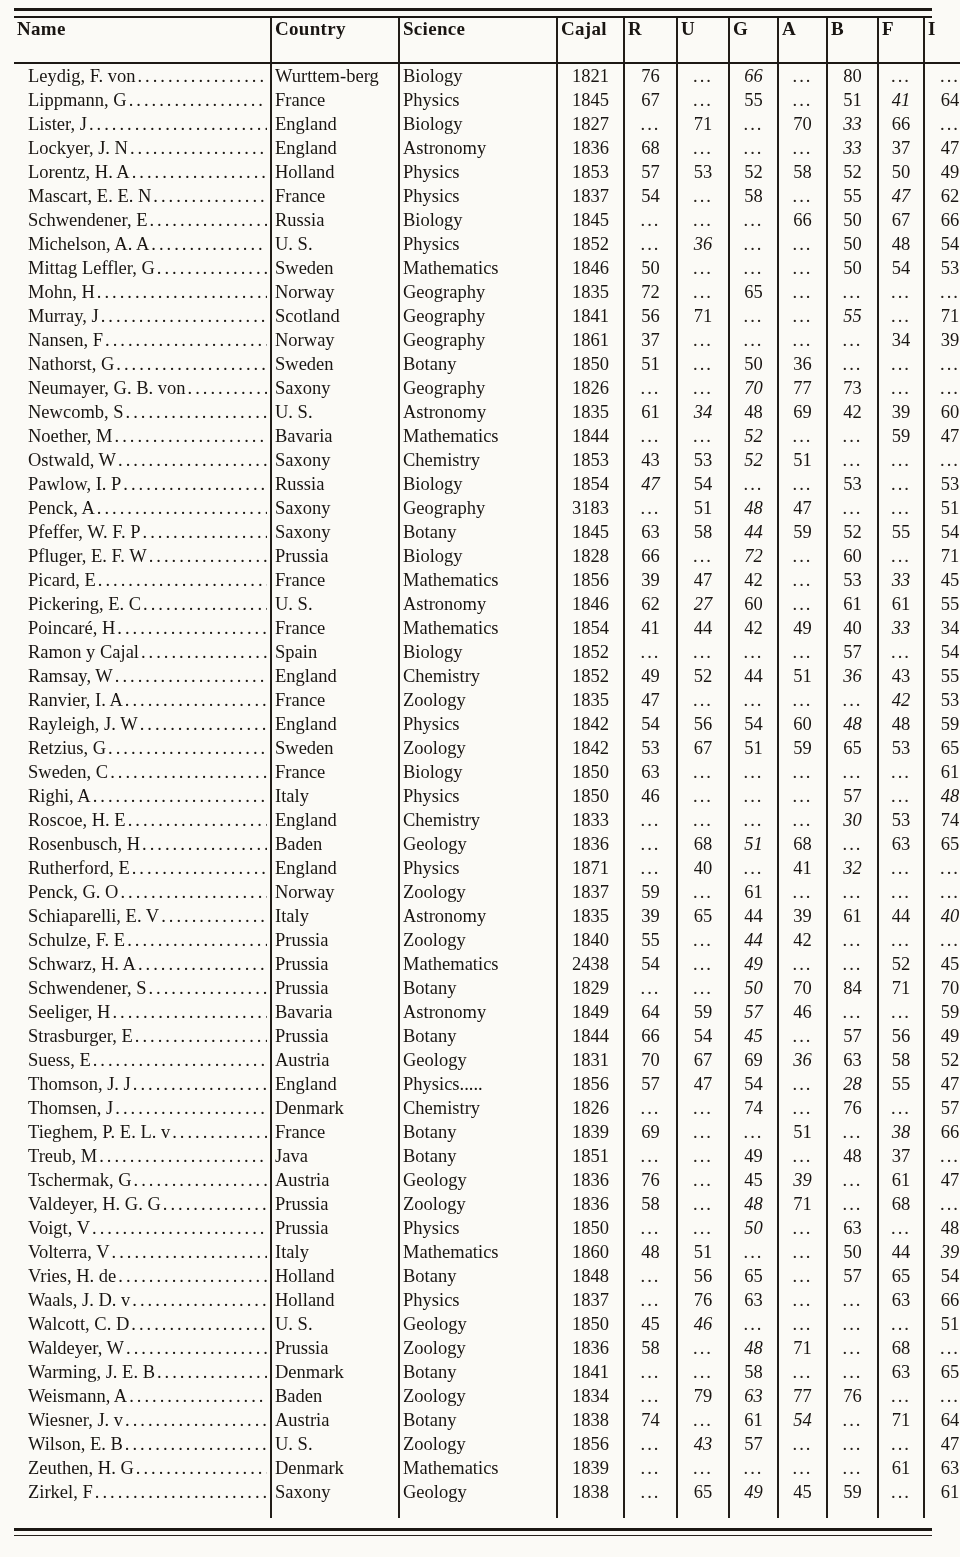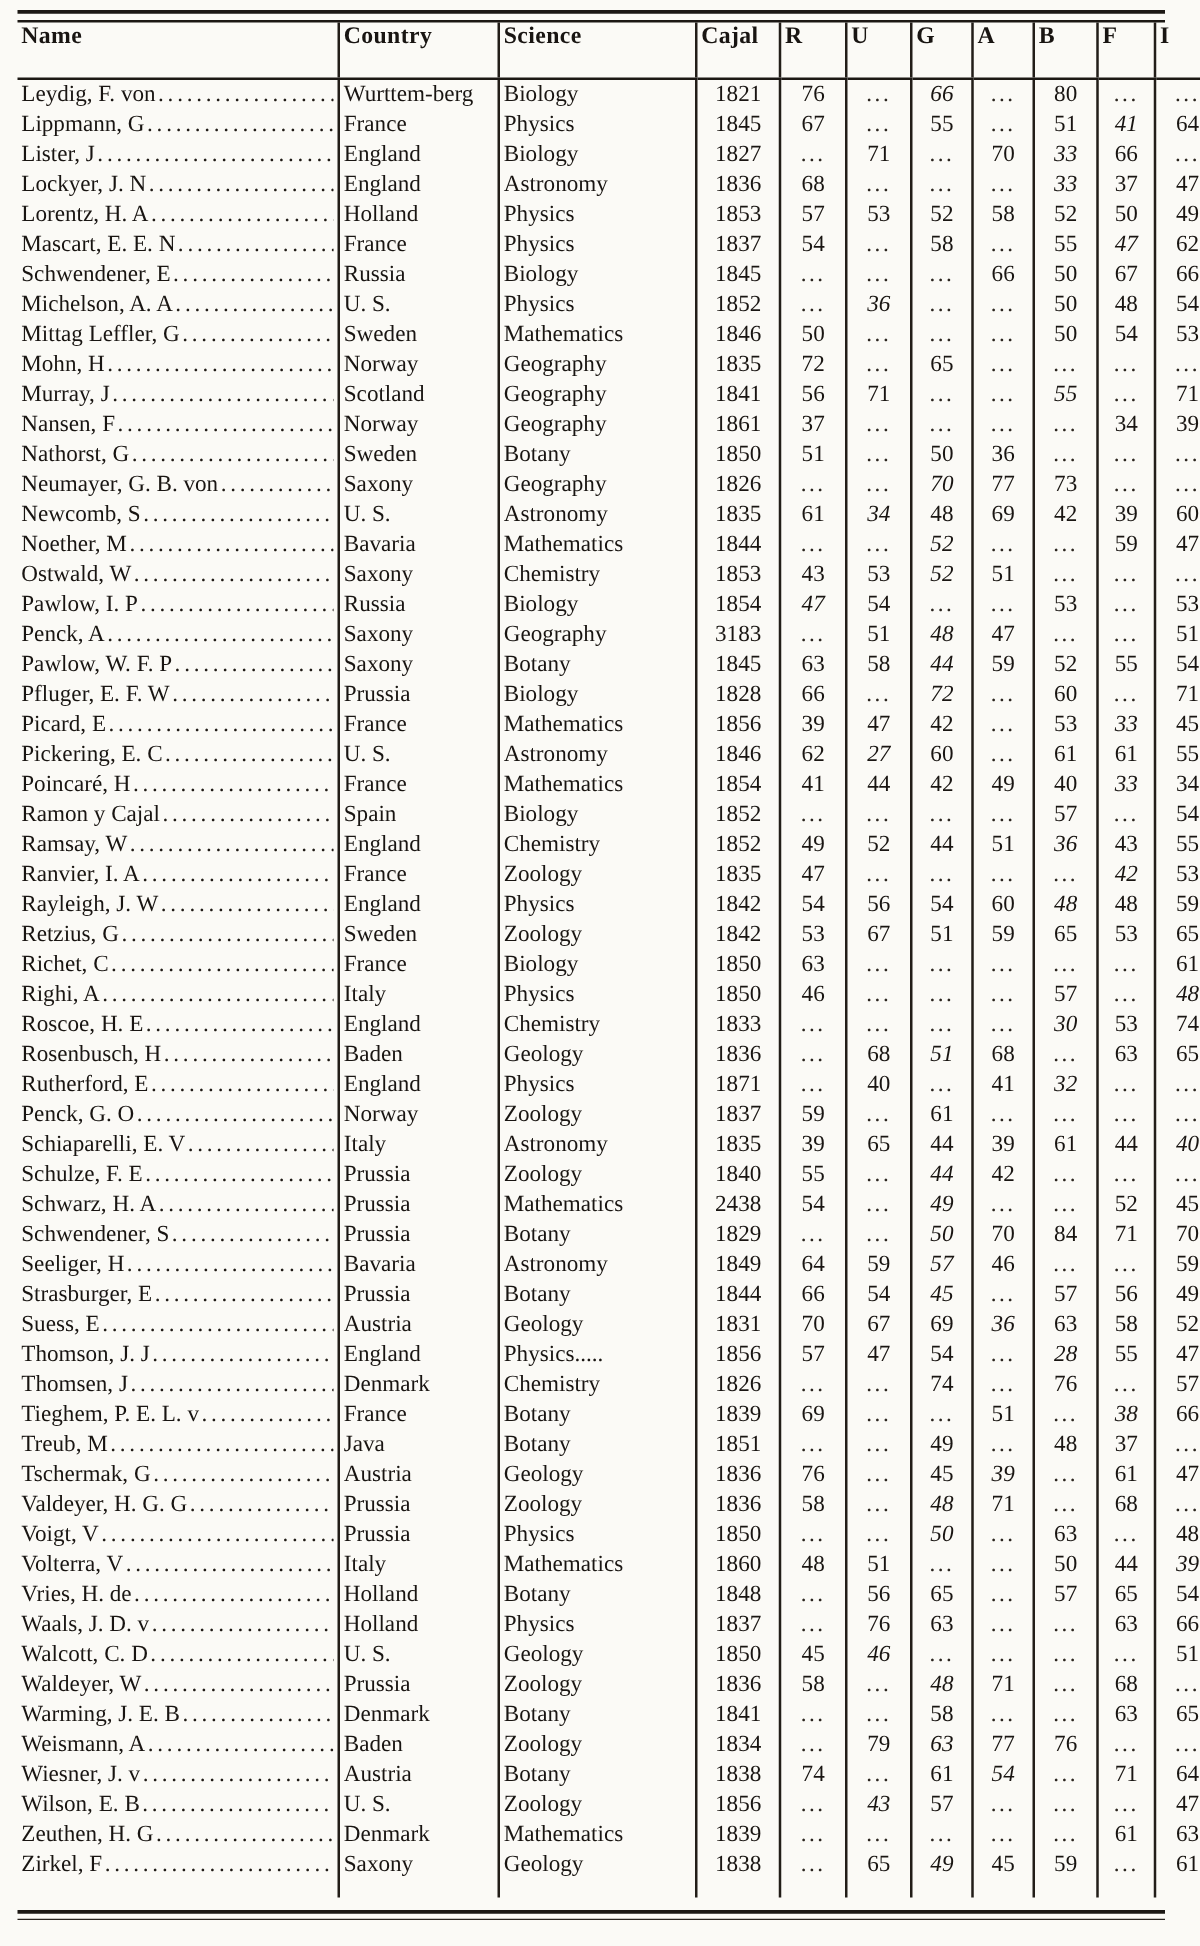"Leydig, F. von" .nm { margin-left: none -> 11px }
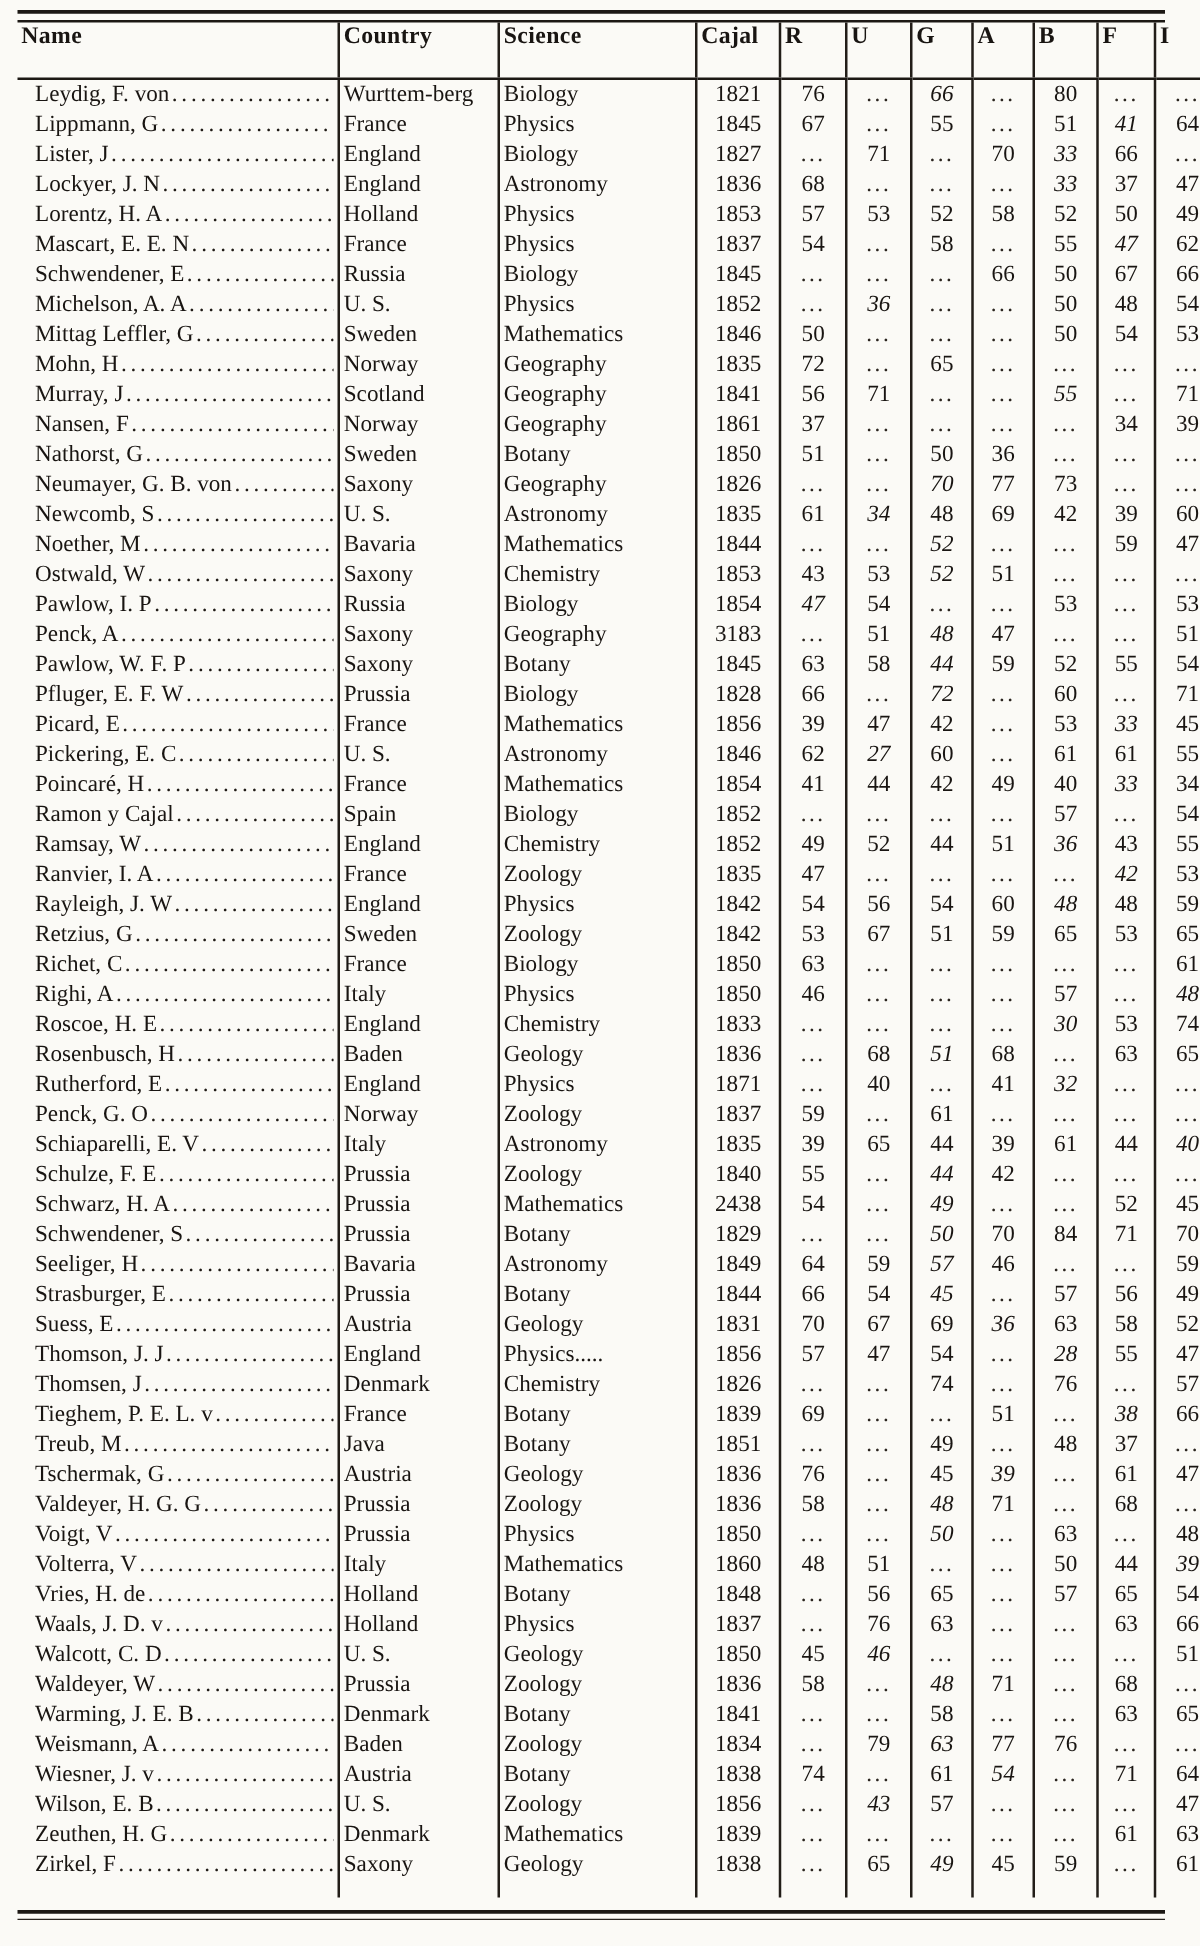"Pawlow, W. F. P" span.nm { text: Pawlow -> Pfeffer }
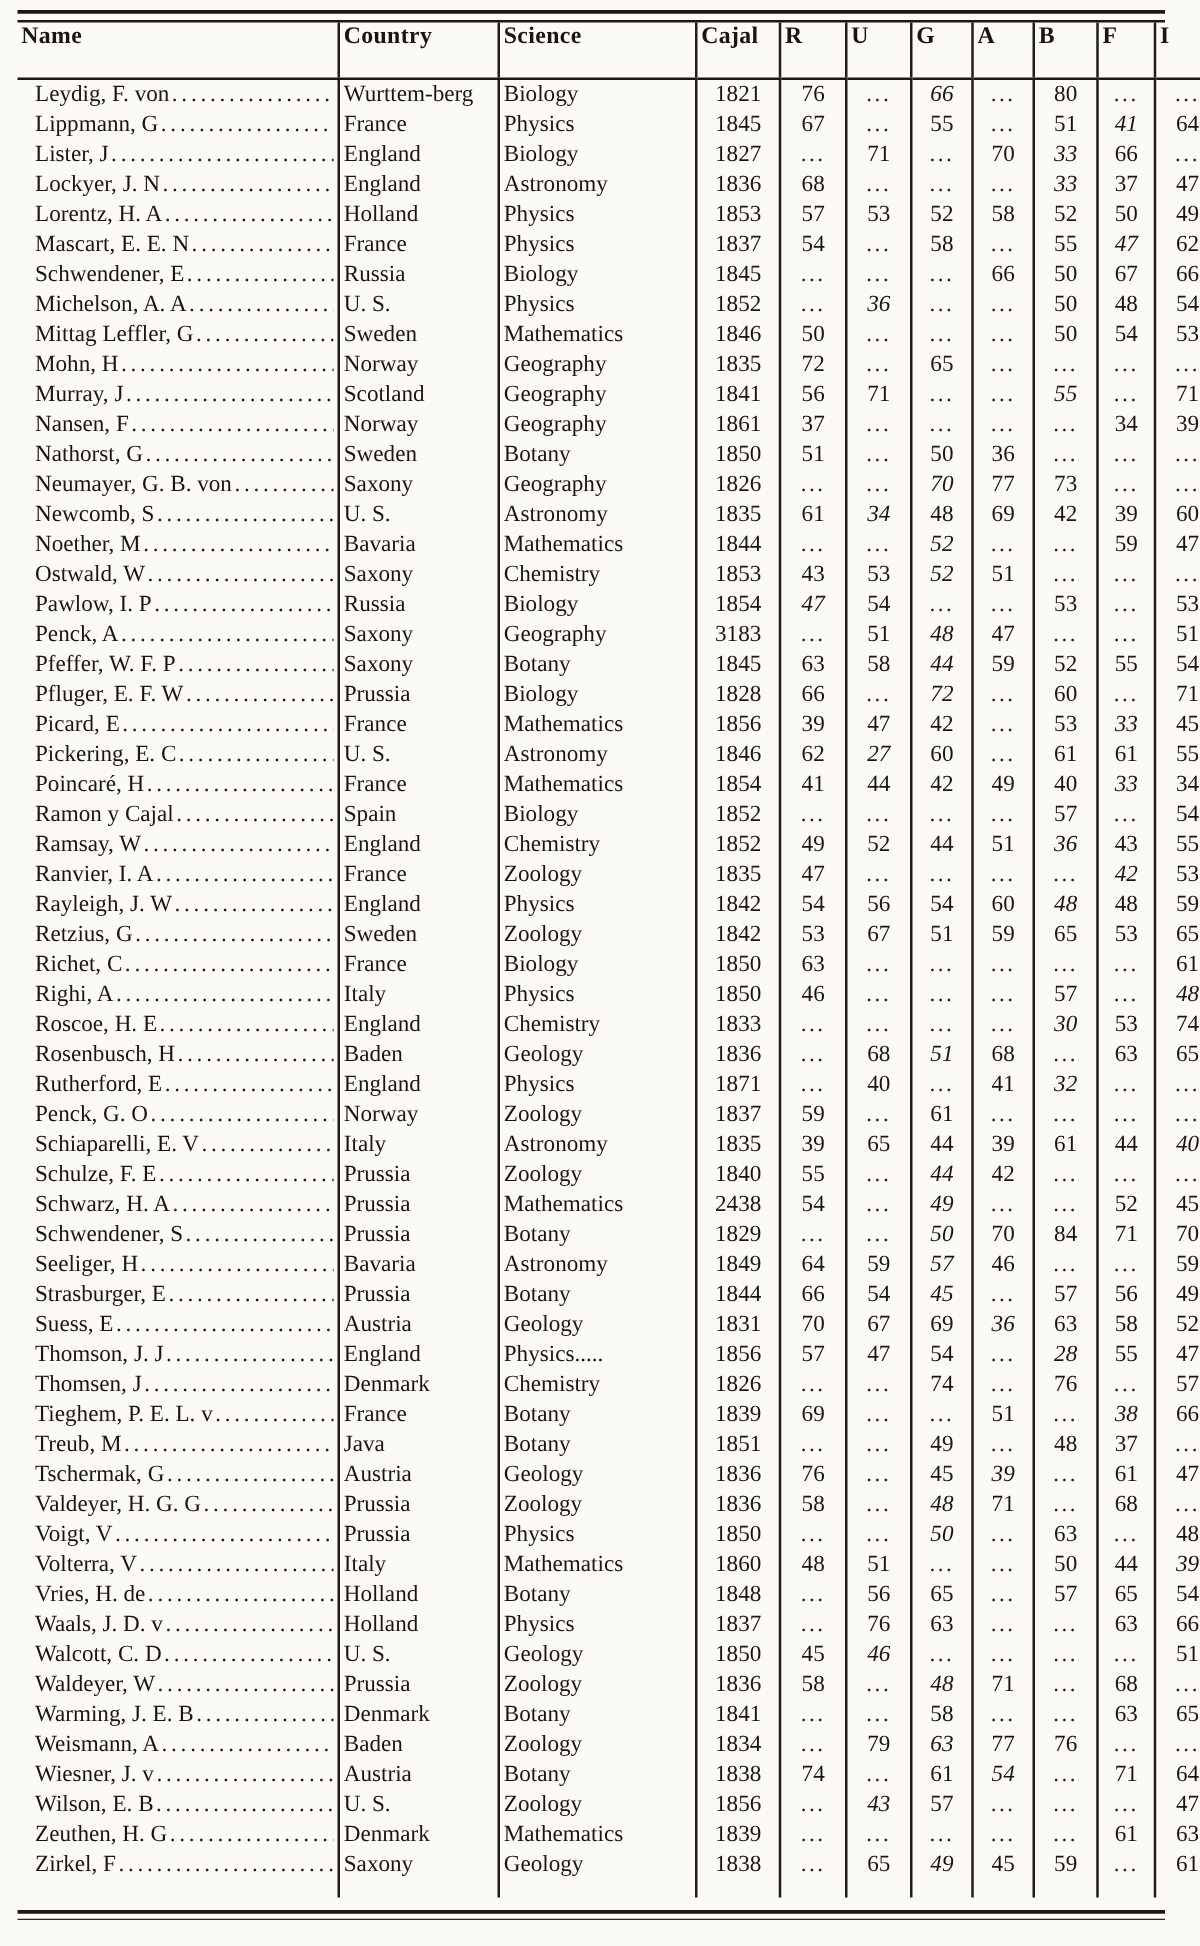"Richet, C" span.nm { text: Richet -> Sweden }
